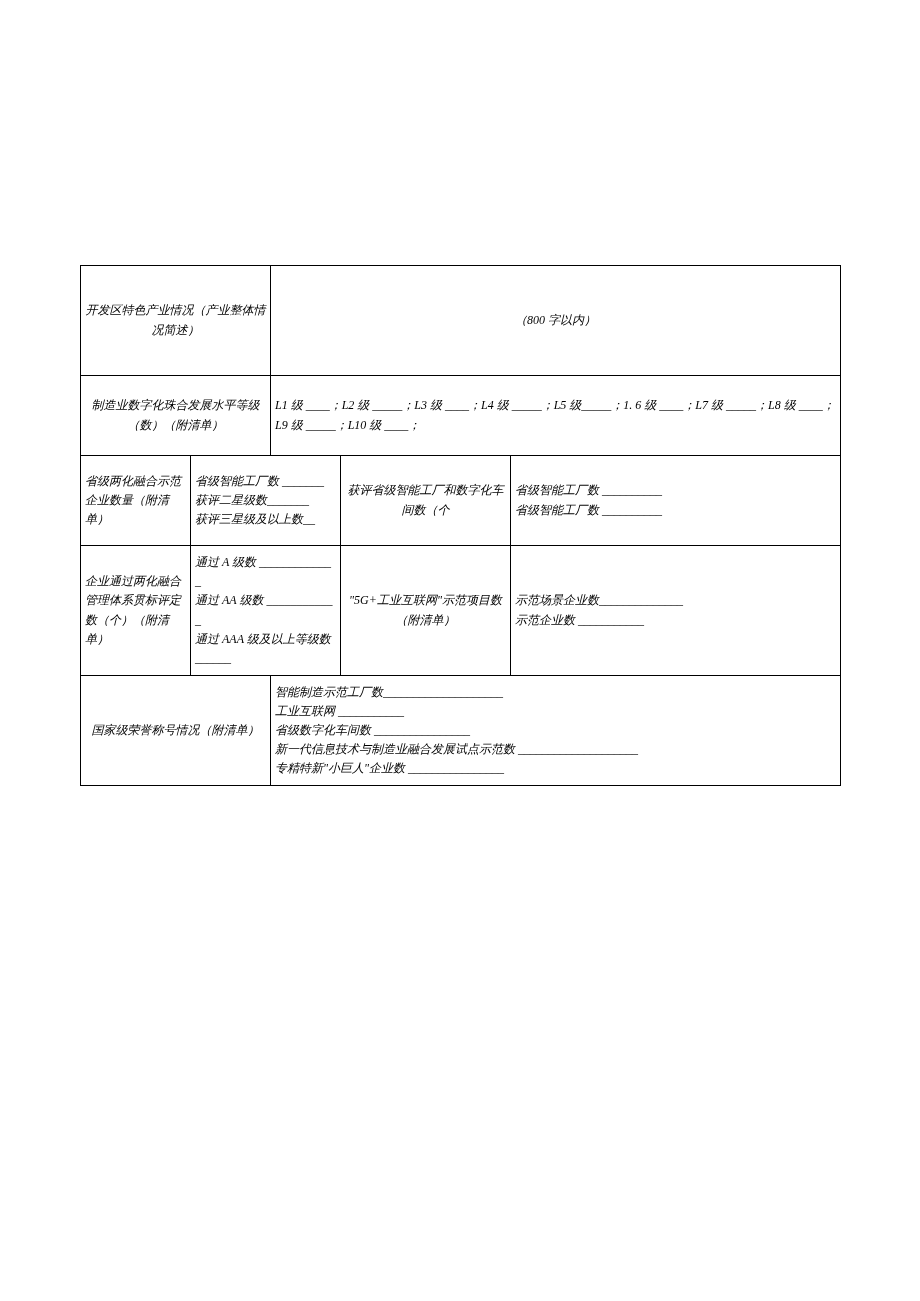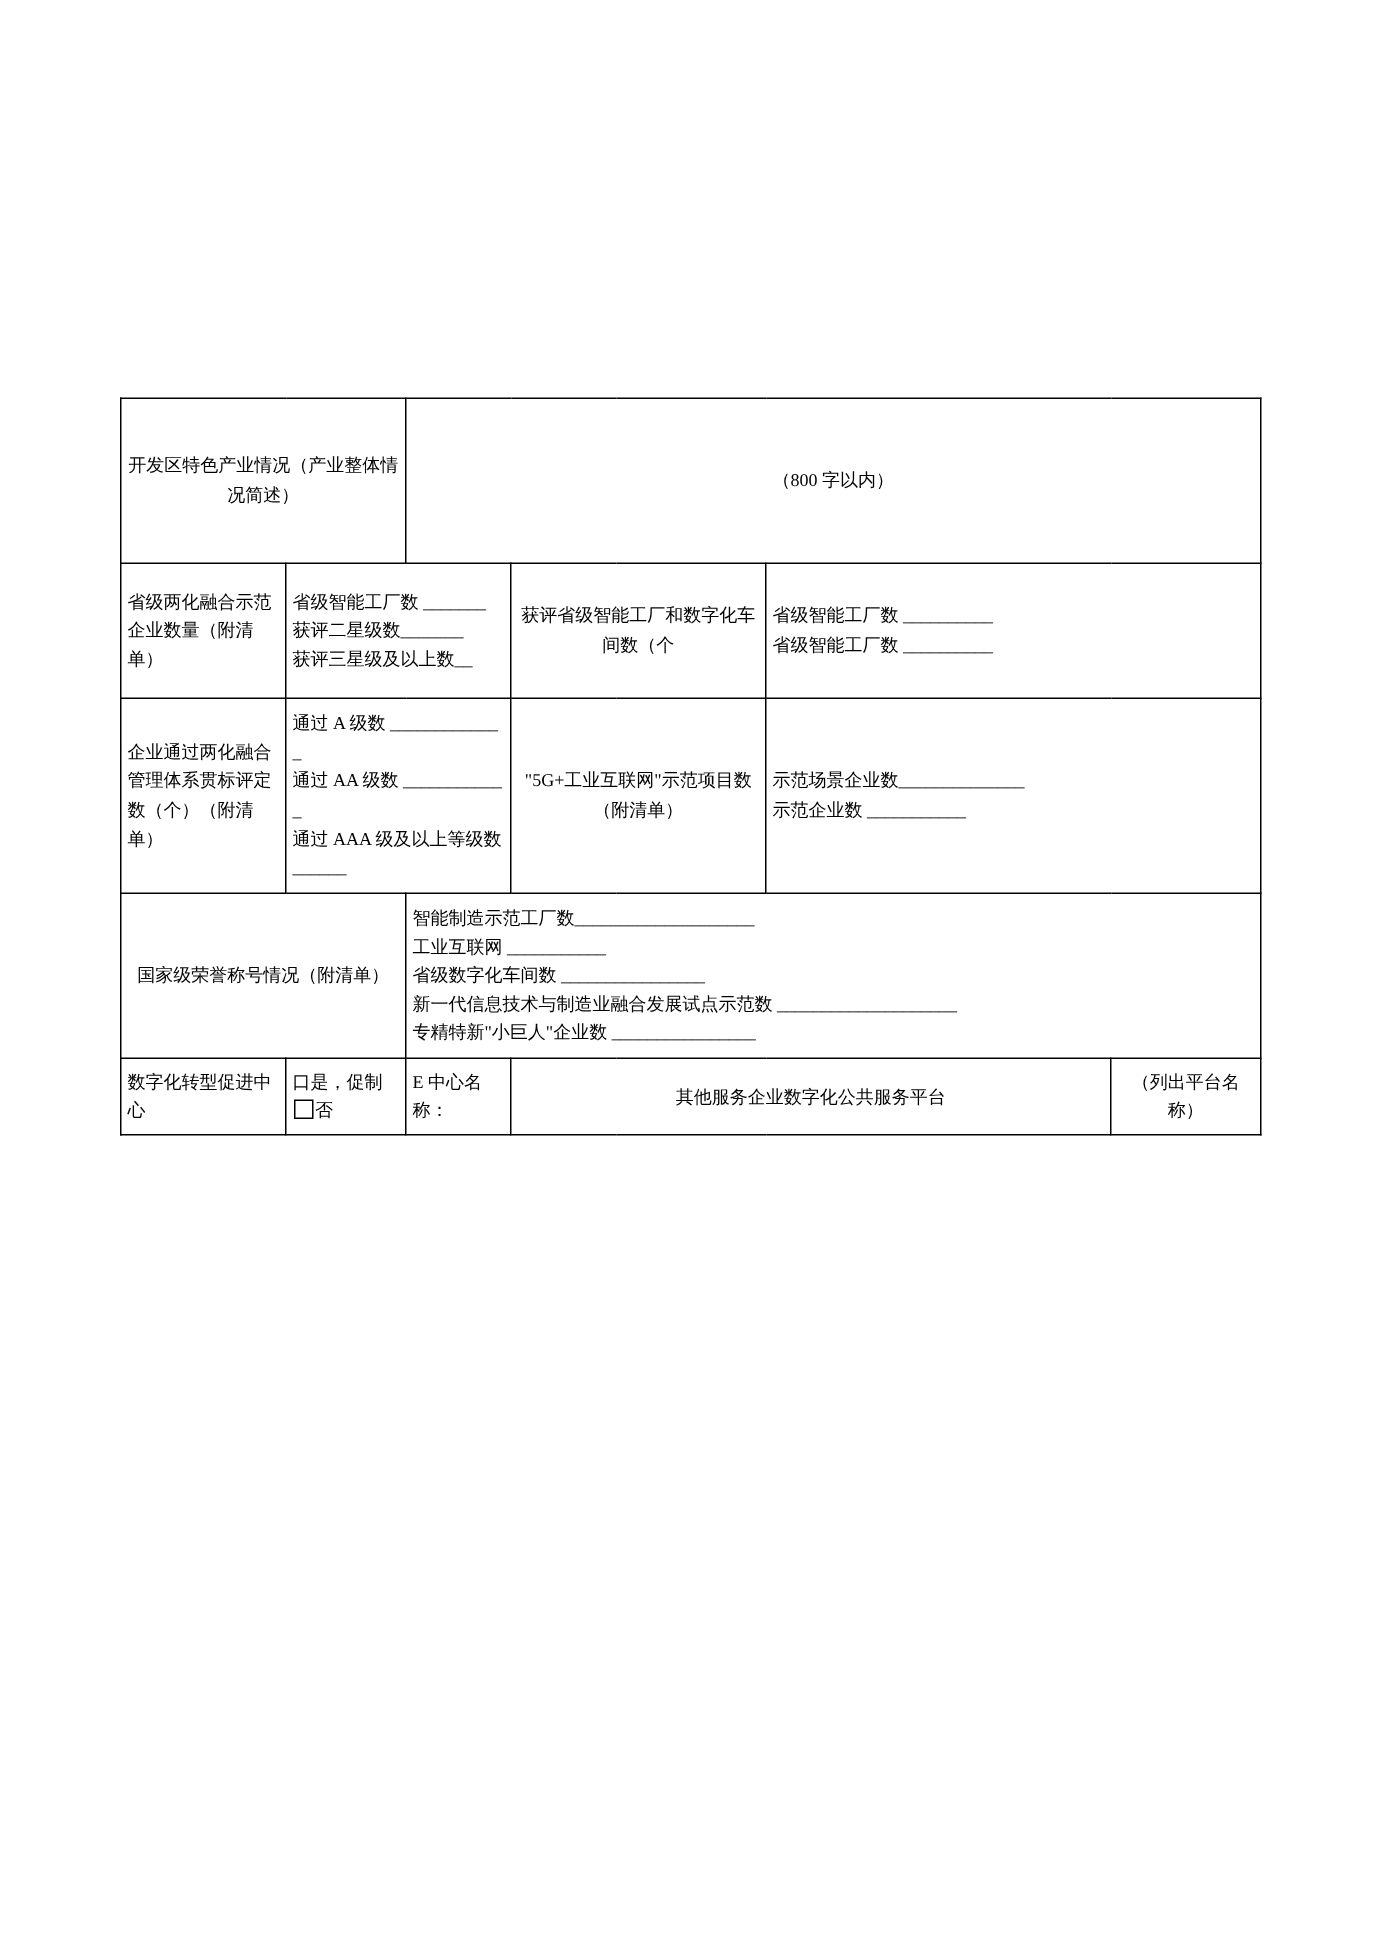"开发区特色产业情况（产业整体情况简述）" .page { font-style: none -> italic }
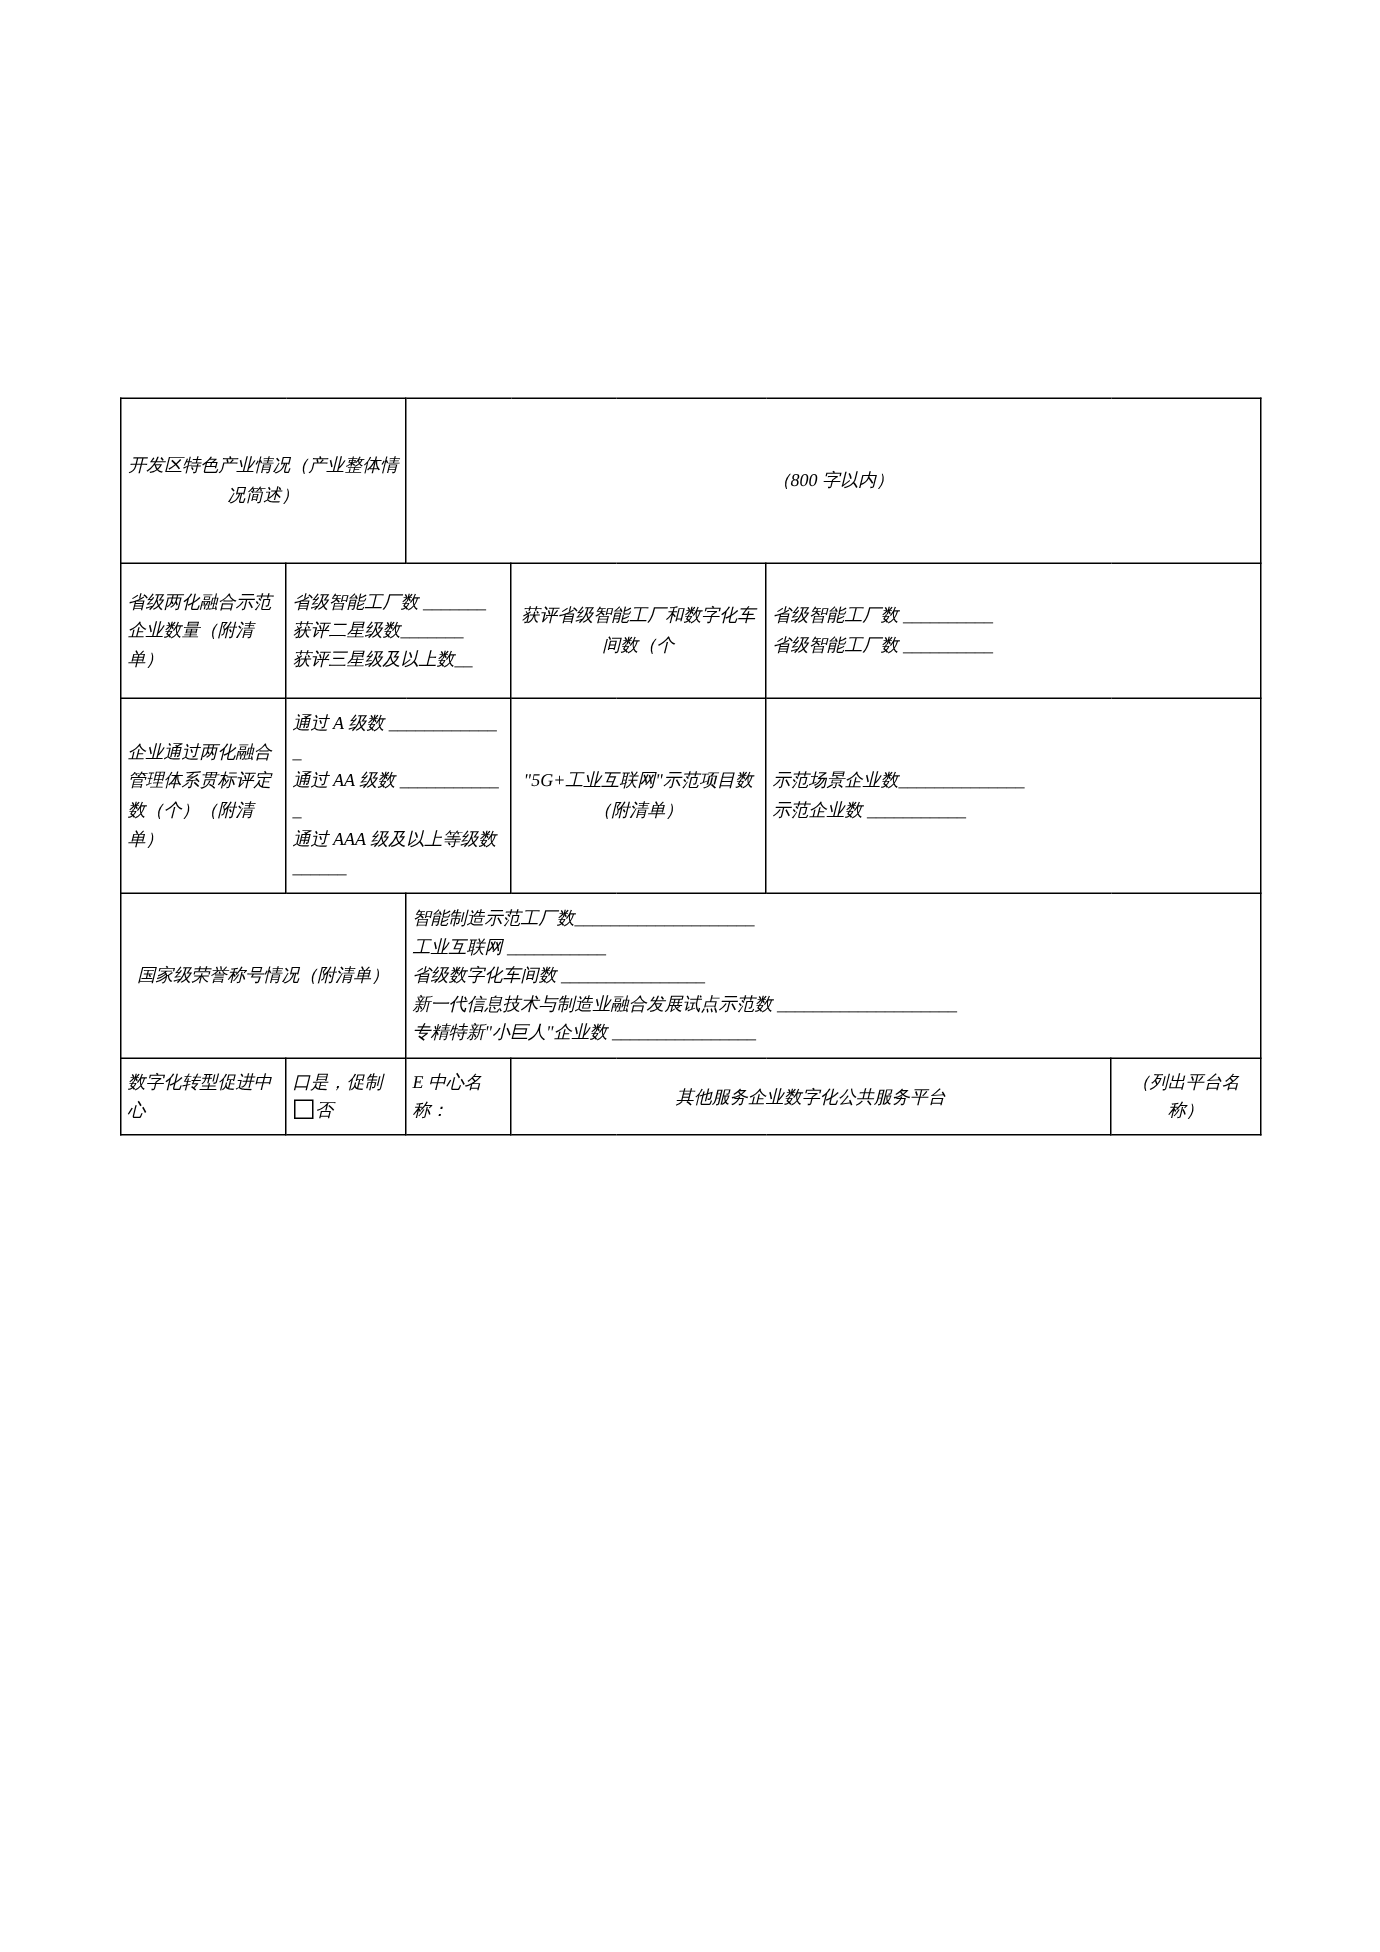"制造业数字化珠合发展水平等级（数）（附清单）" tr { html: none -> <tr> <td>制造业数字化珠合发展水平等级（数）（附清单）</td> <td>L1 级 ____；L2 级 _____；L3 级 ____；L4 级 _____；L5 级_____；1. 6 级 ____；L7 级 _____；L8 级 ____；L9 级 _____；L10 级 ____；</td> </tr> }
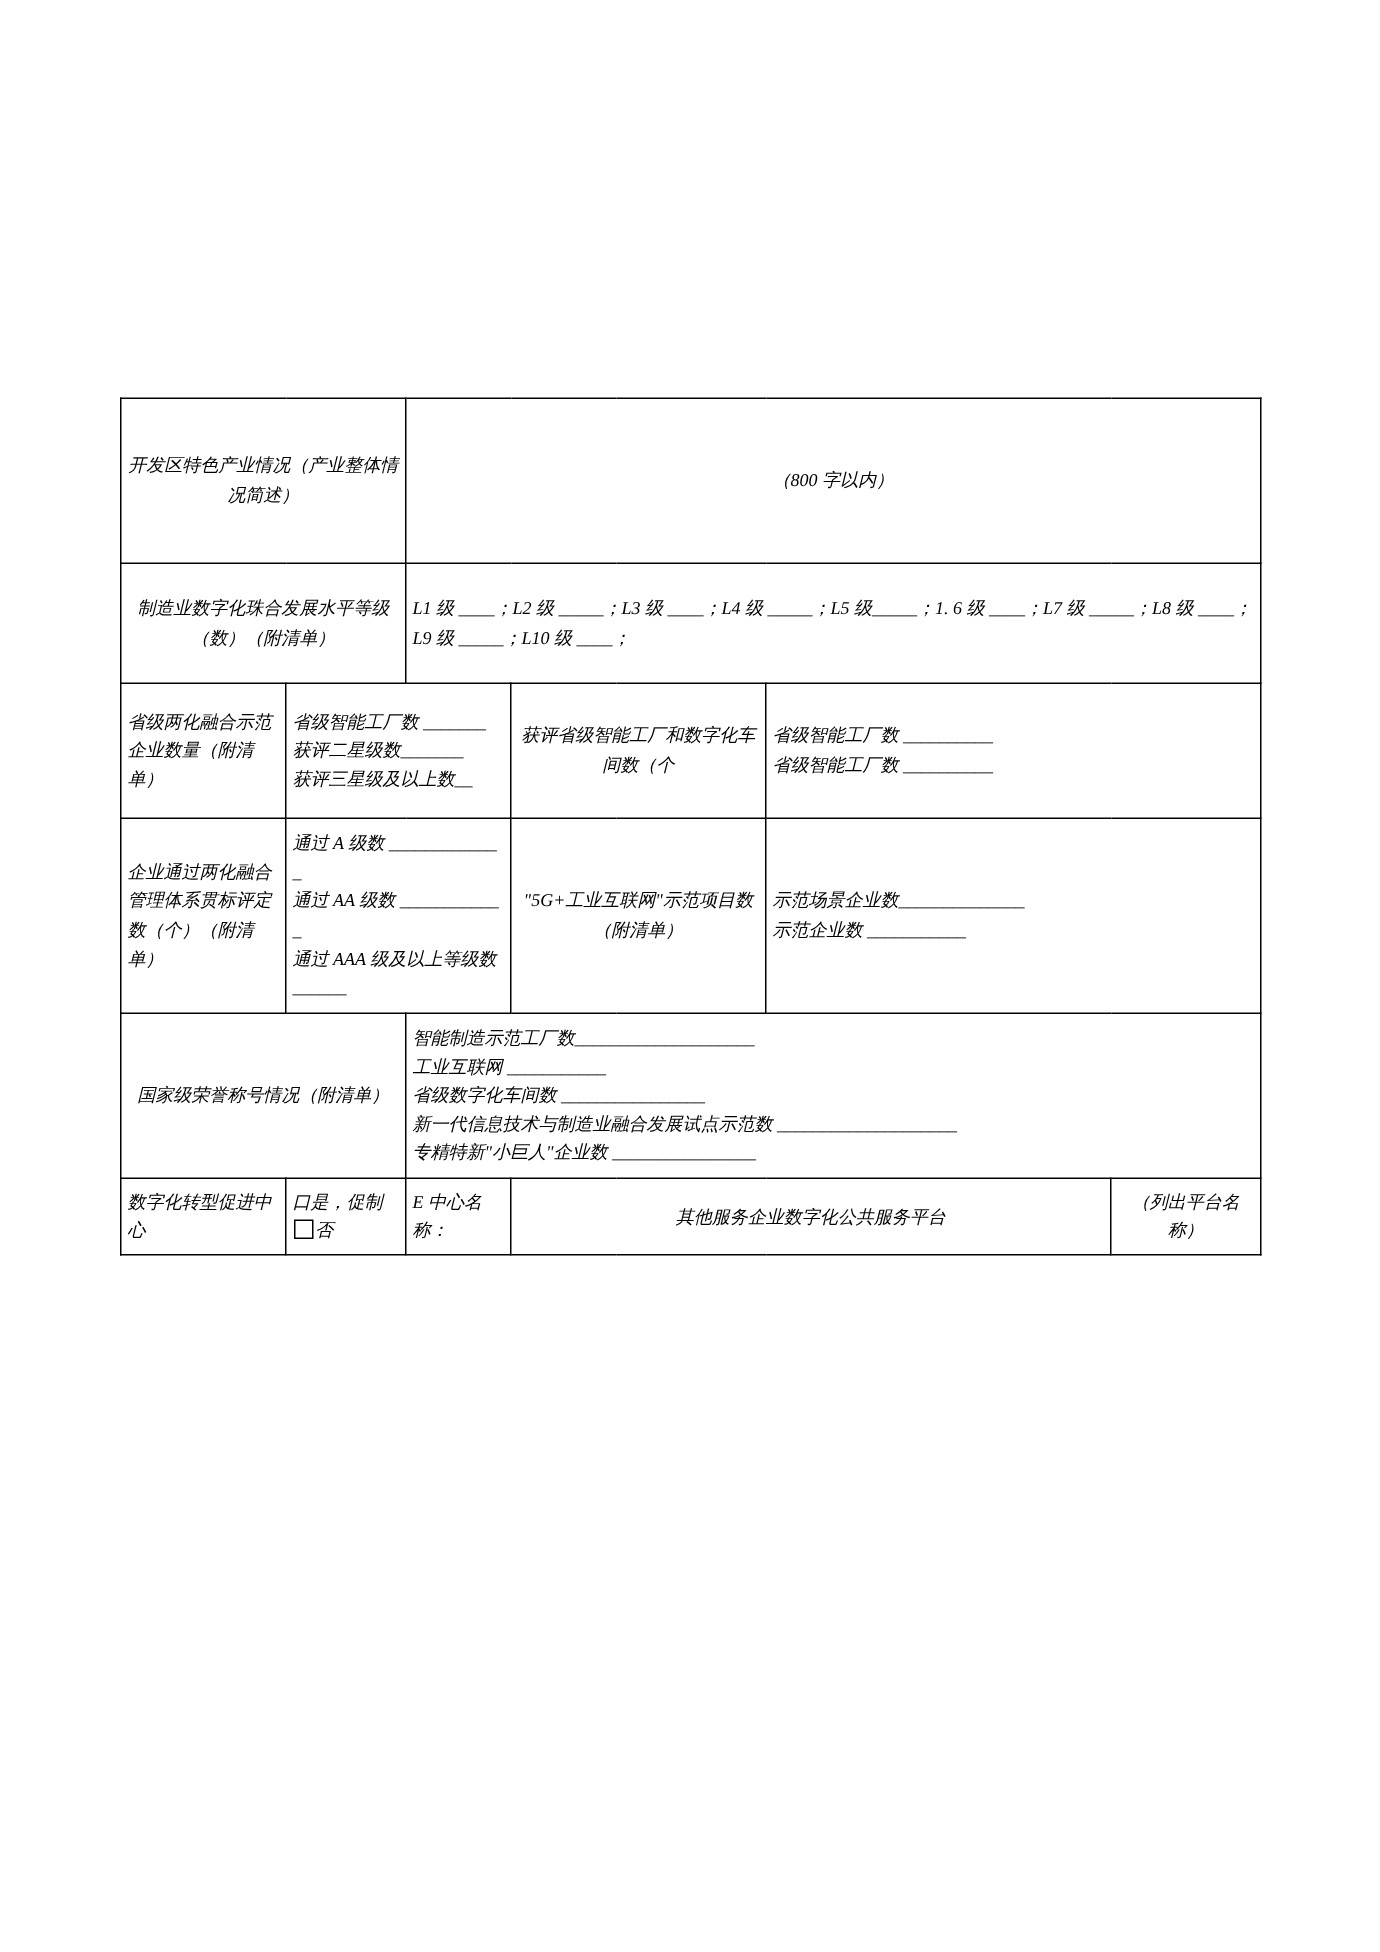"数字化转型促进中心" tr { html: <tr> <td>数字化转型促进中心</td> <td> <div><span>口是，促制</span></div> <div><span></span><span>否</span></div> </td> <td>E 中心名称：</td> <td>其他服务企业数字化公共服务平台</td> <td>（列出平台名称）</td> </tr> -> none }
